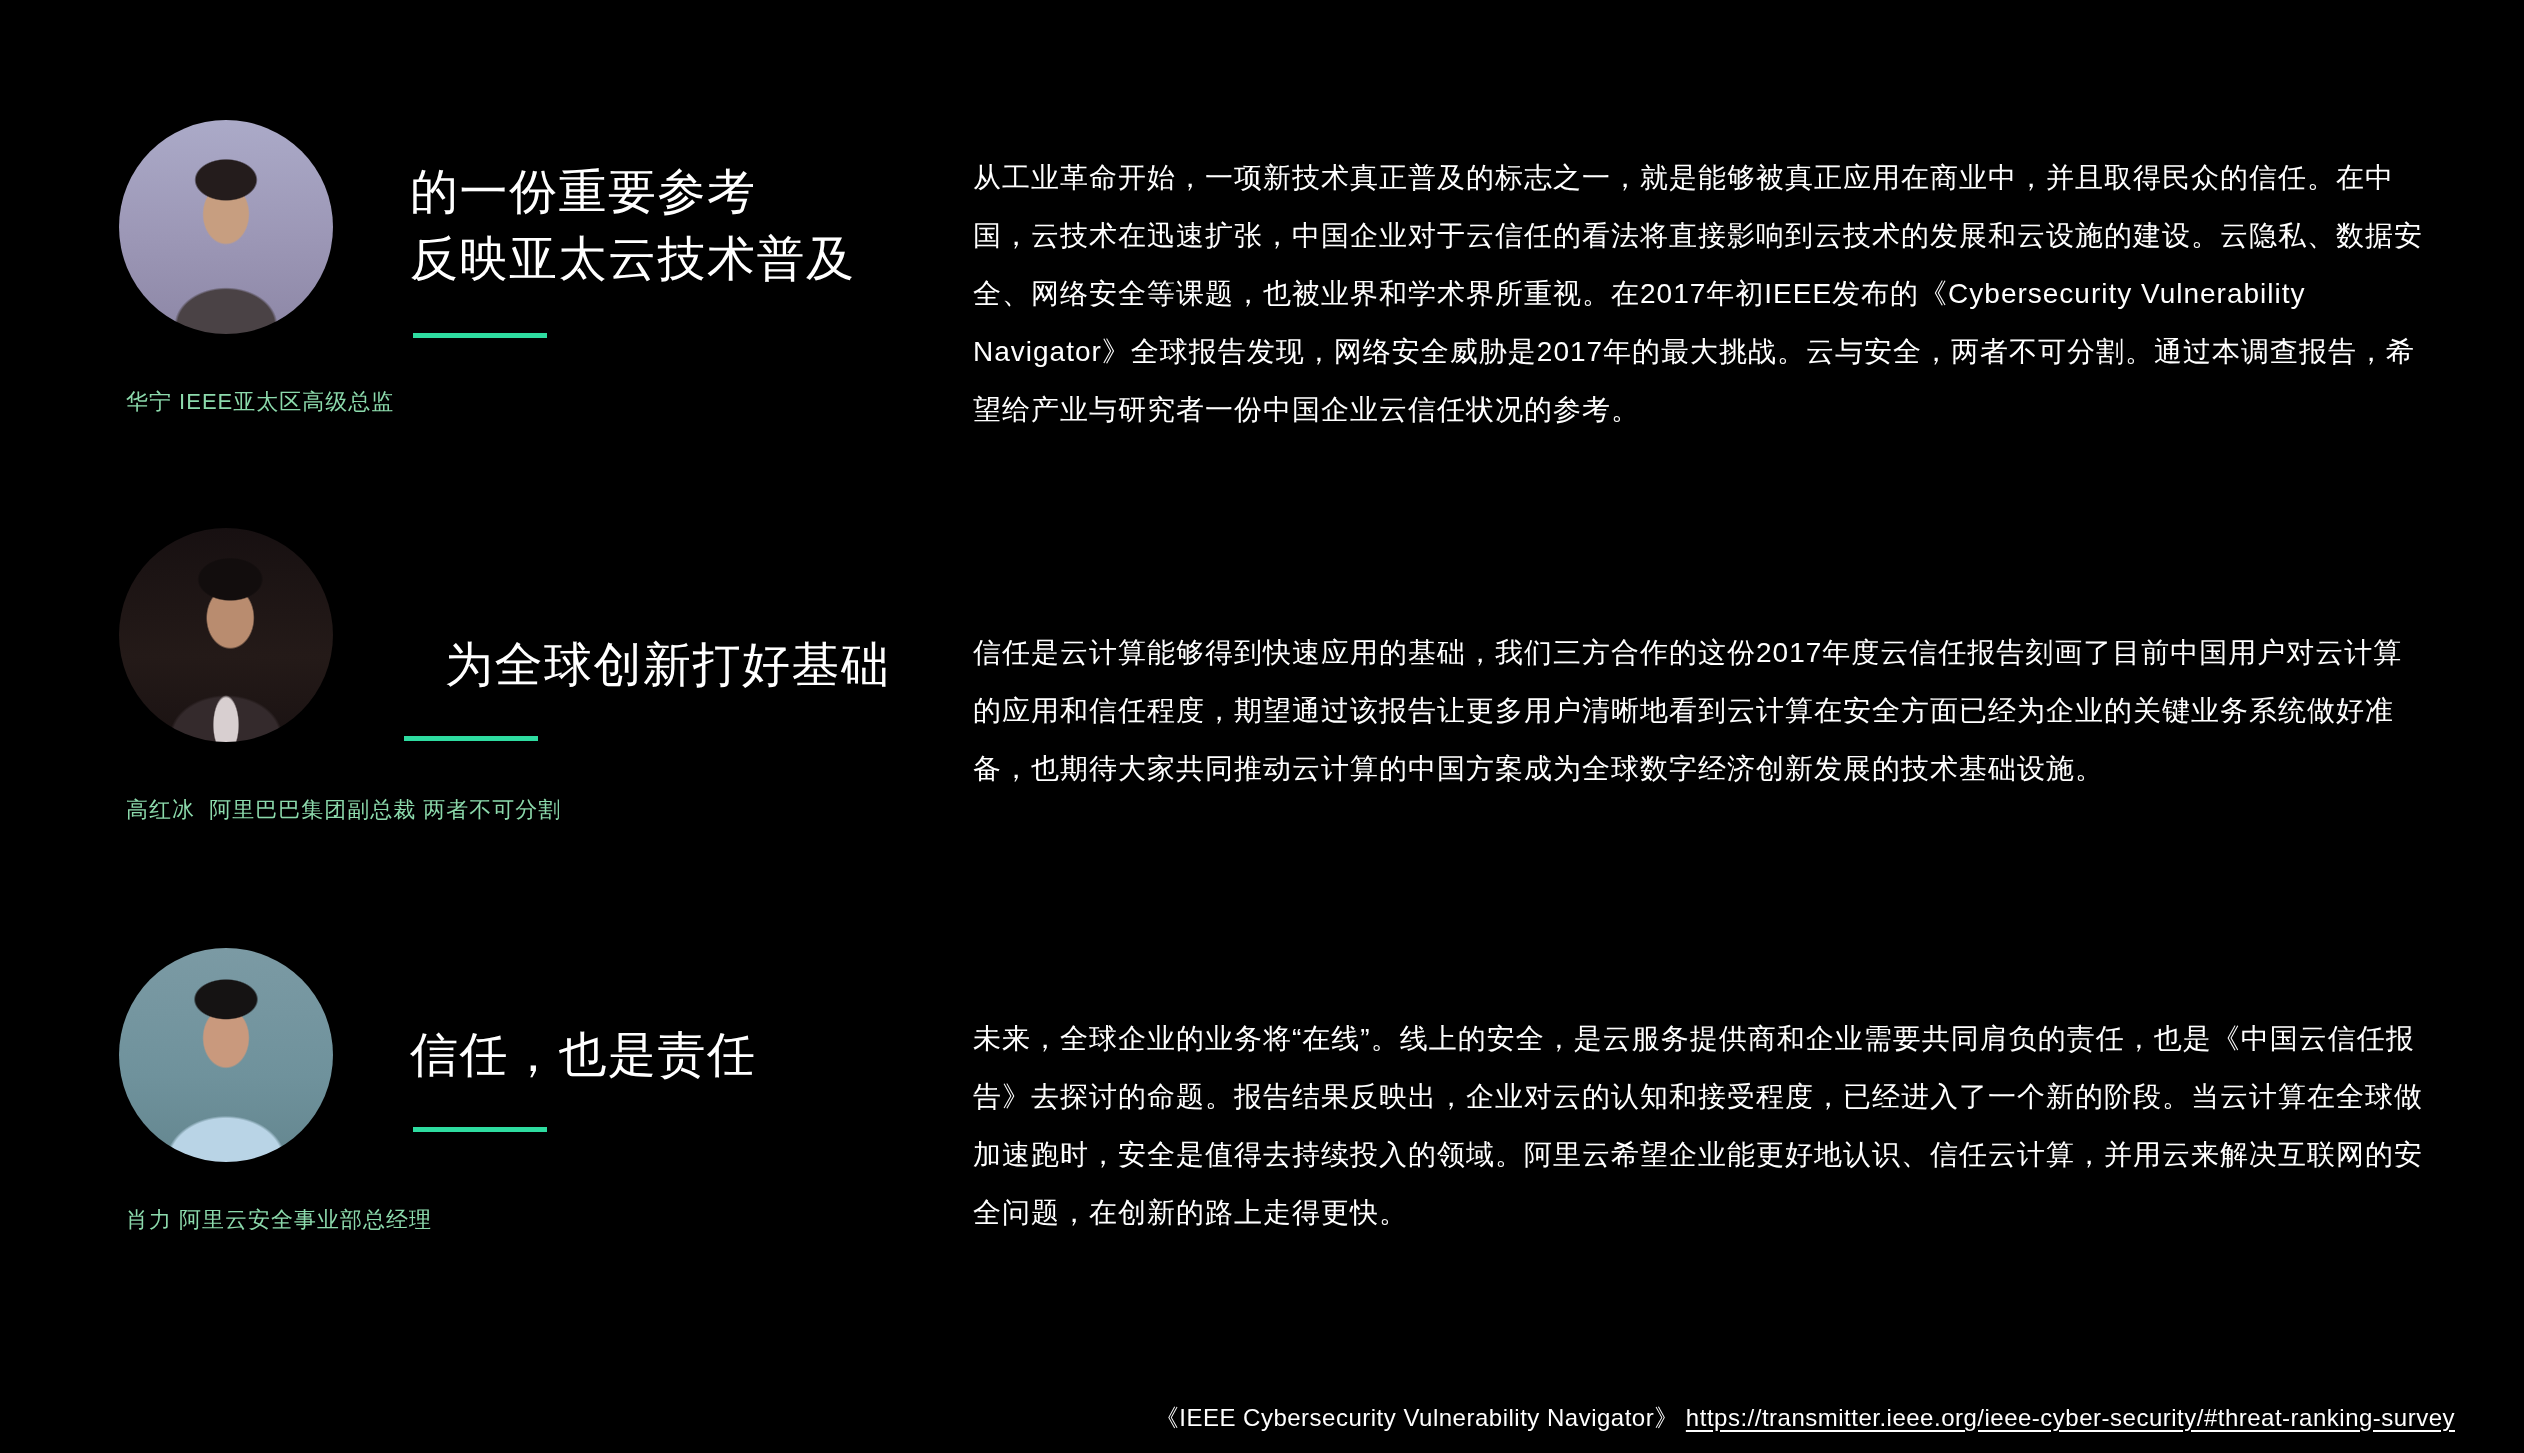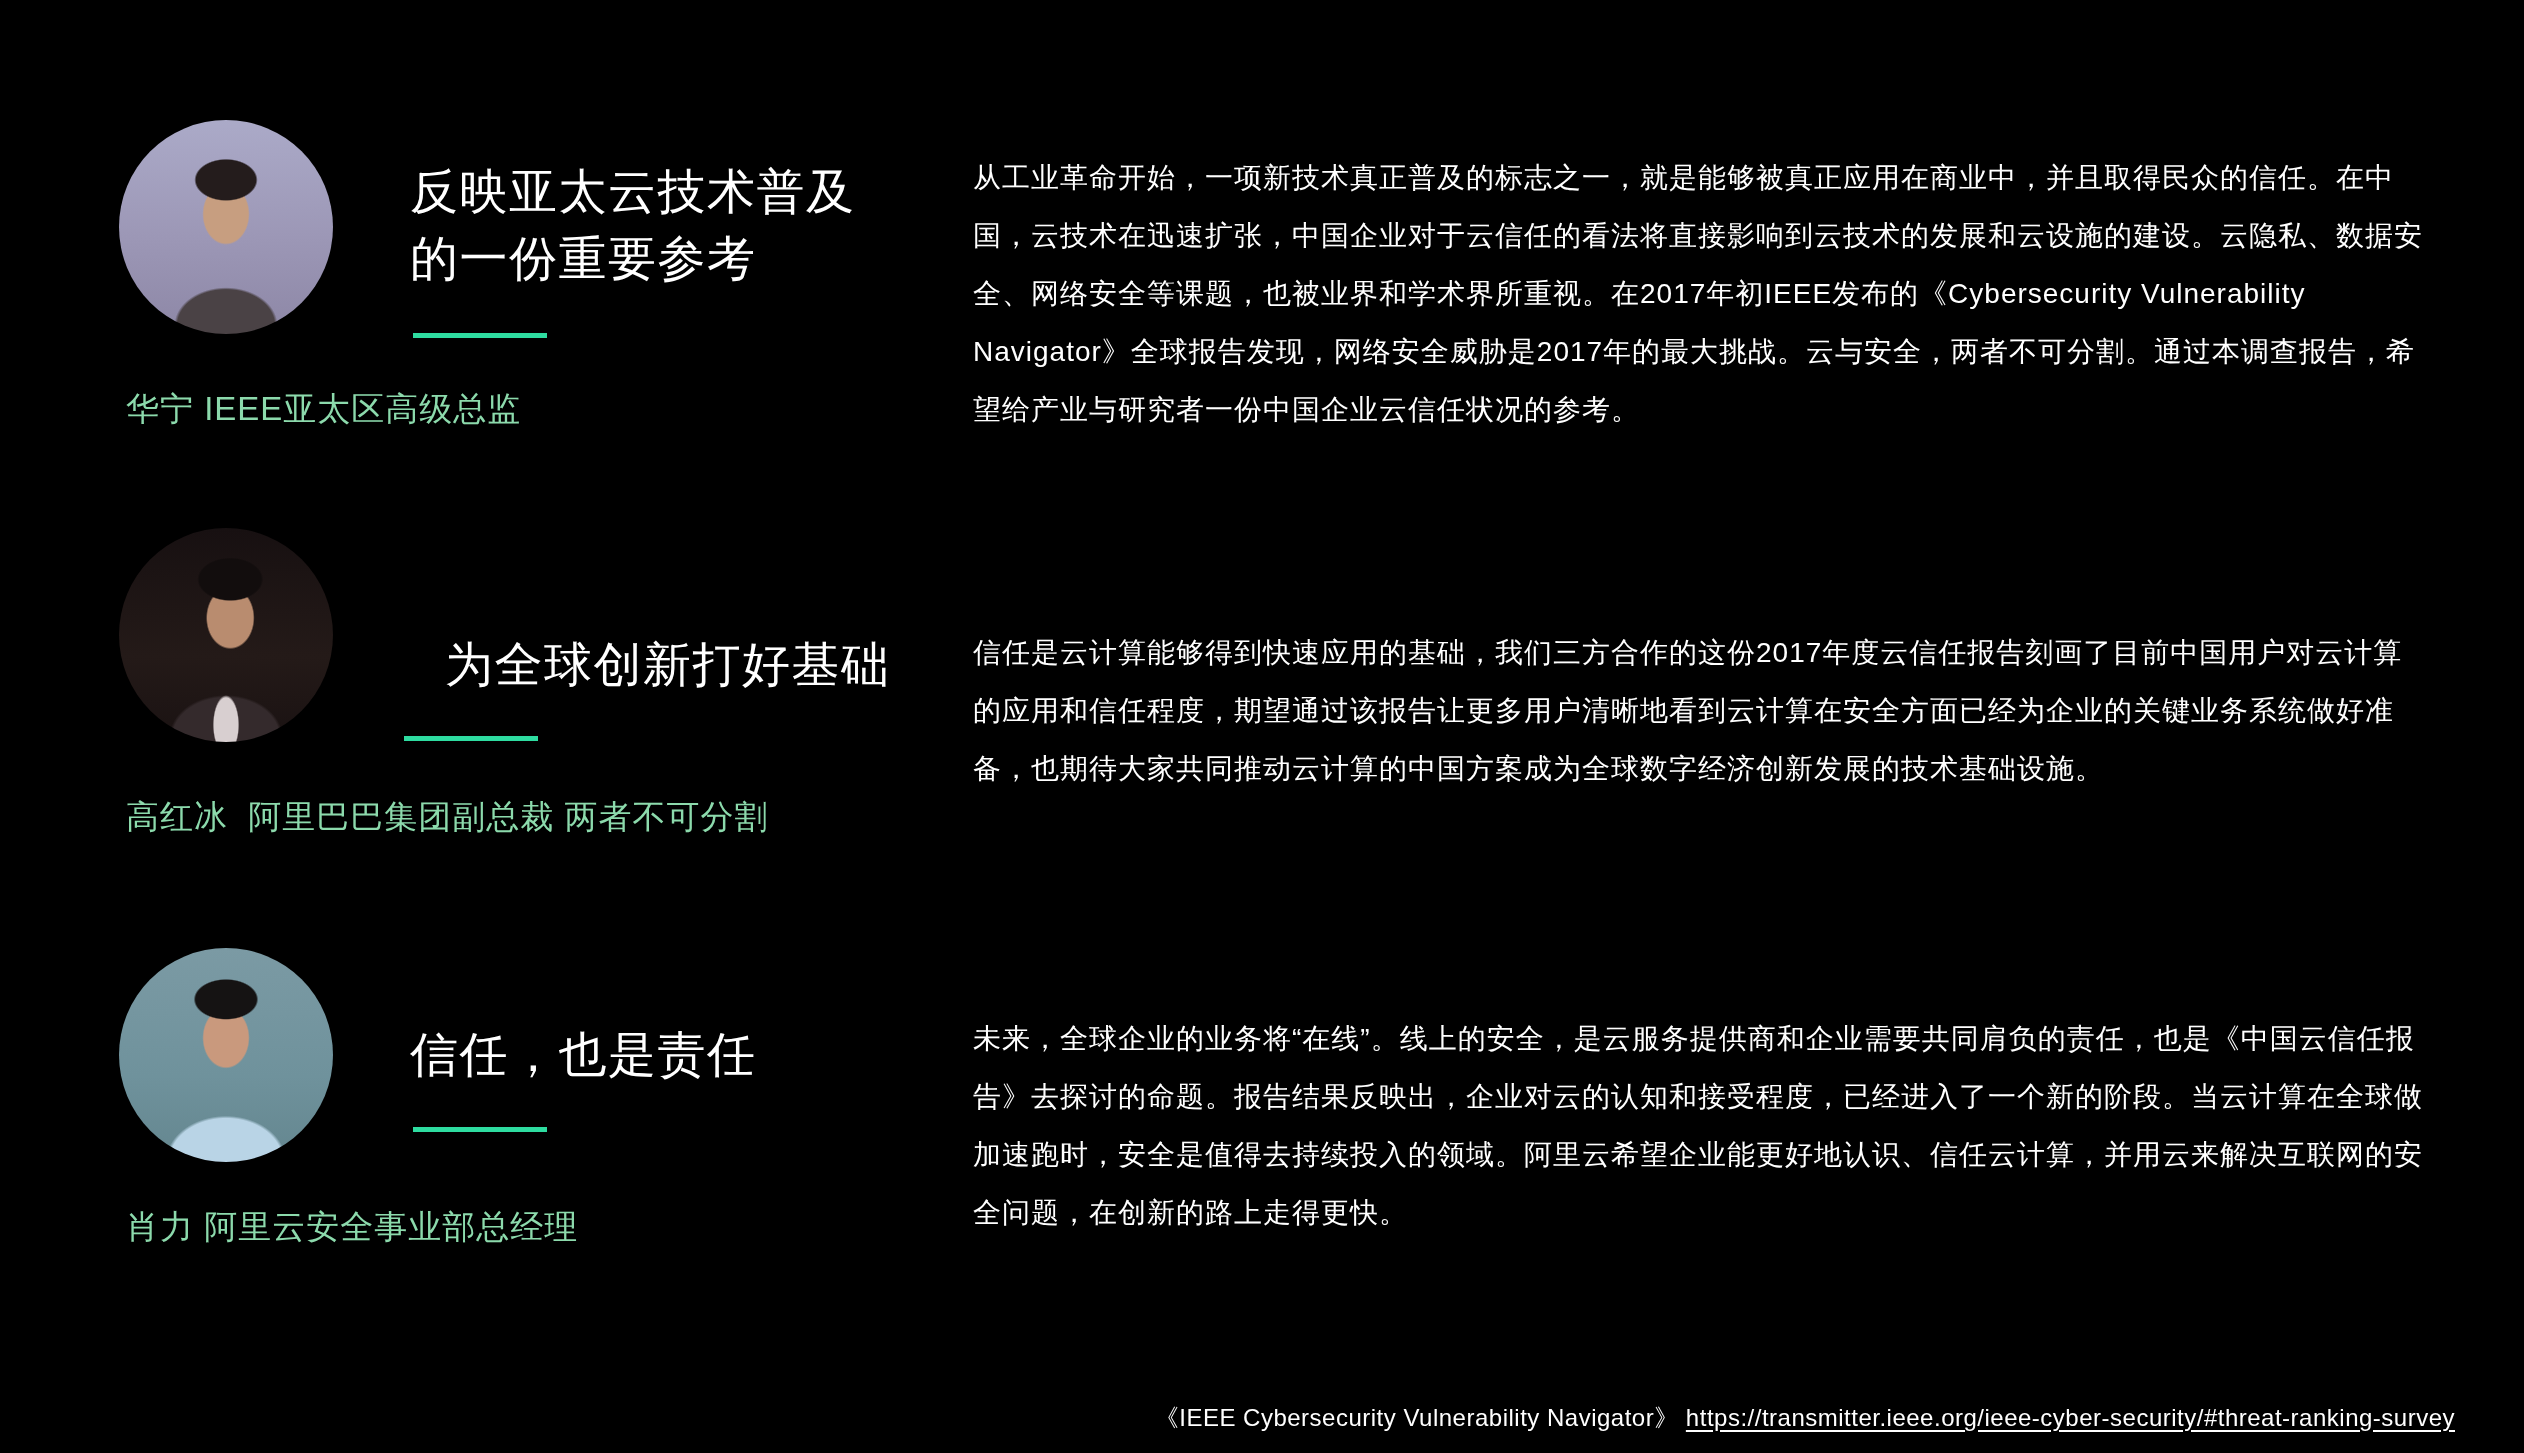"反映亚太云技术普及" div { order: before "的一份重要参考" -> after "的一份重要参考" }
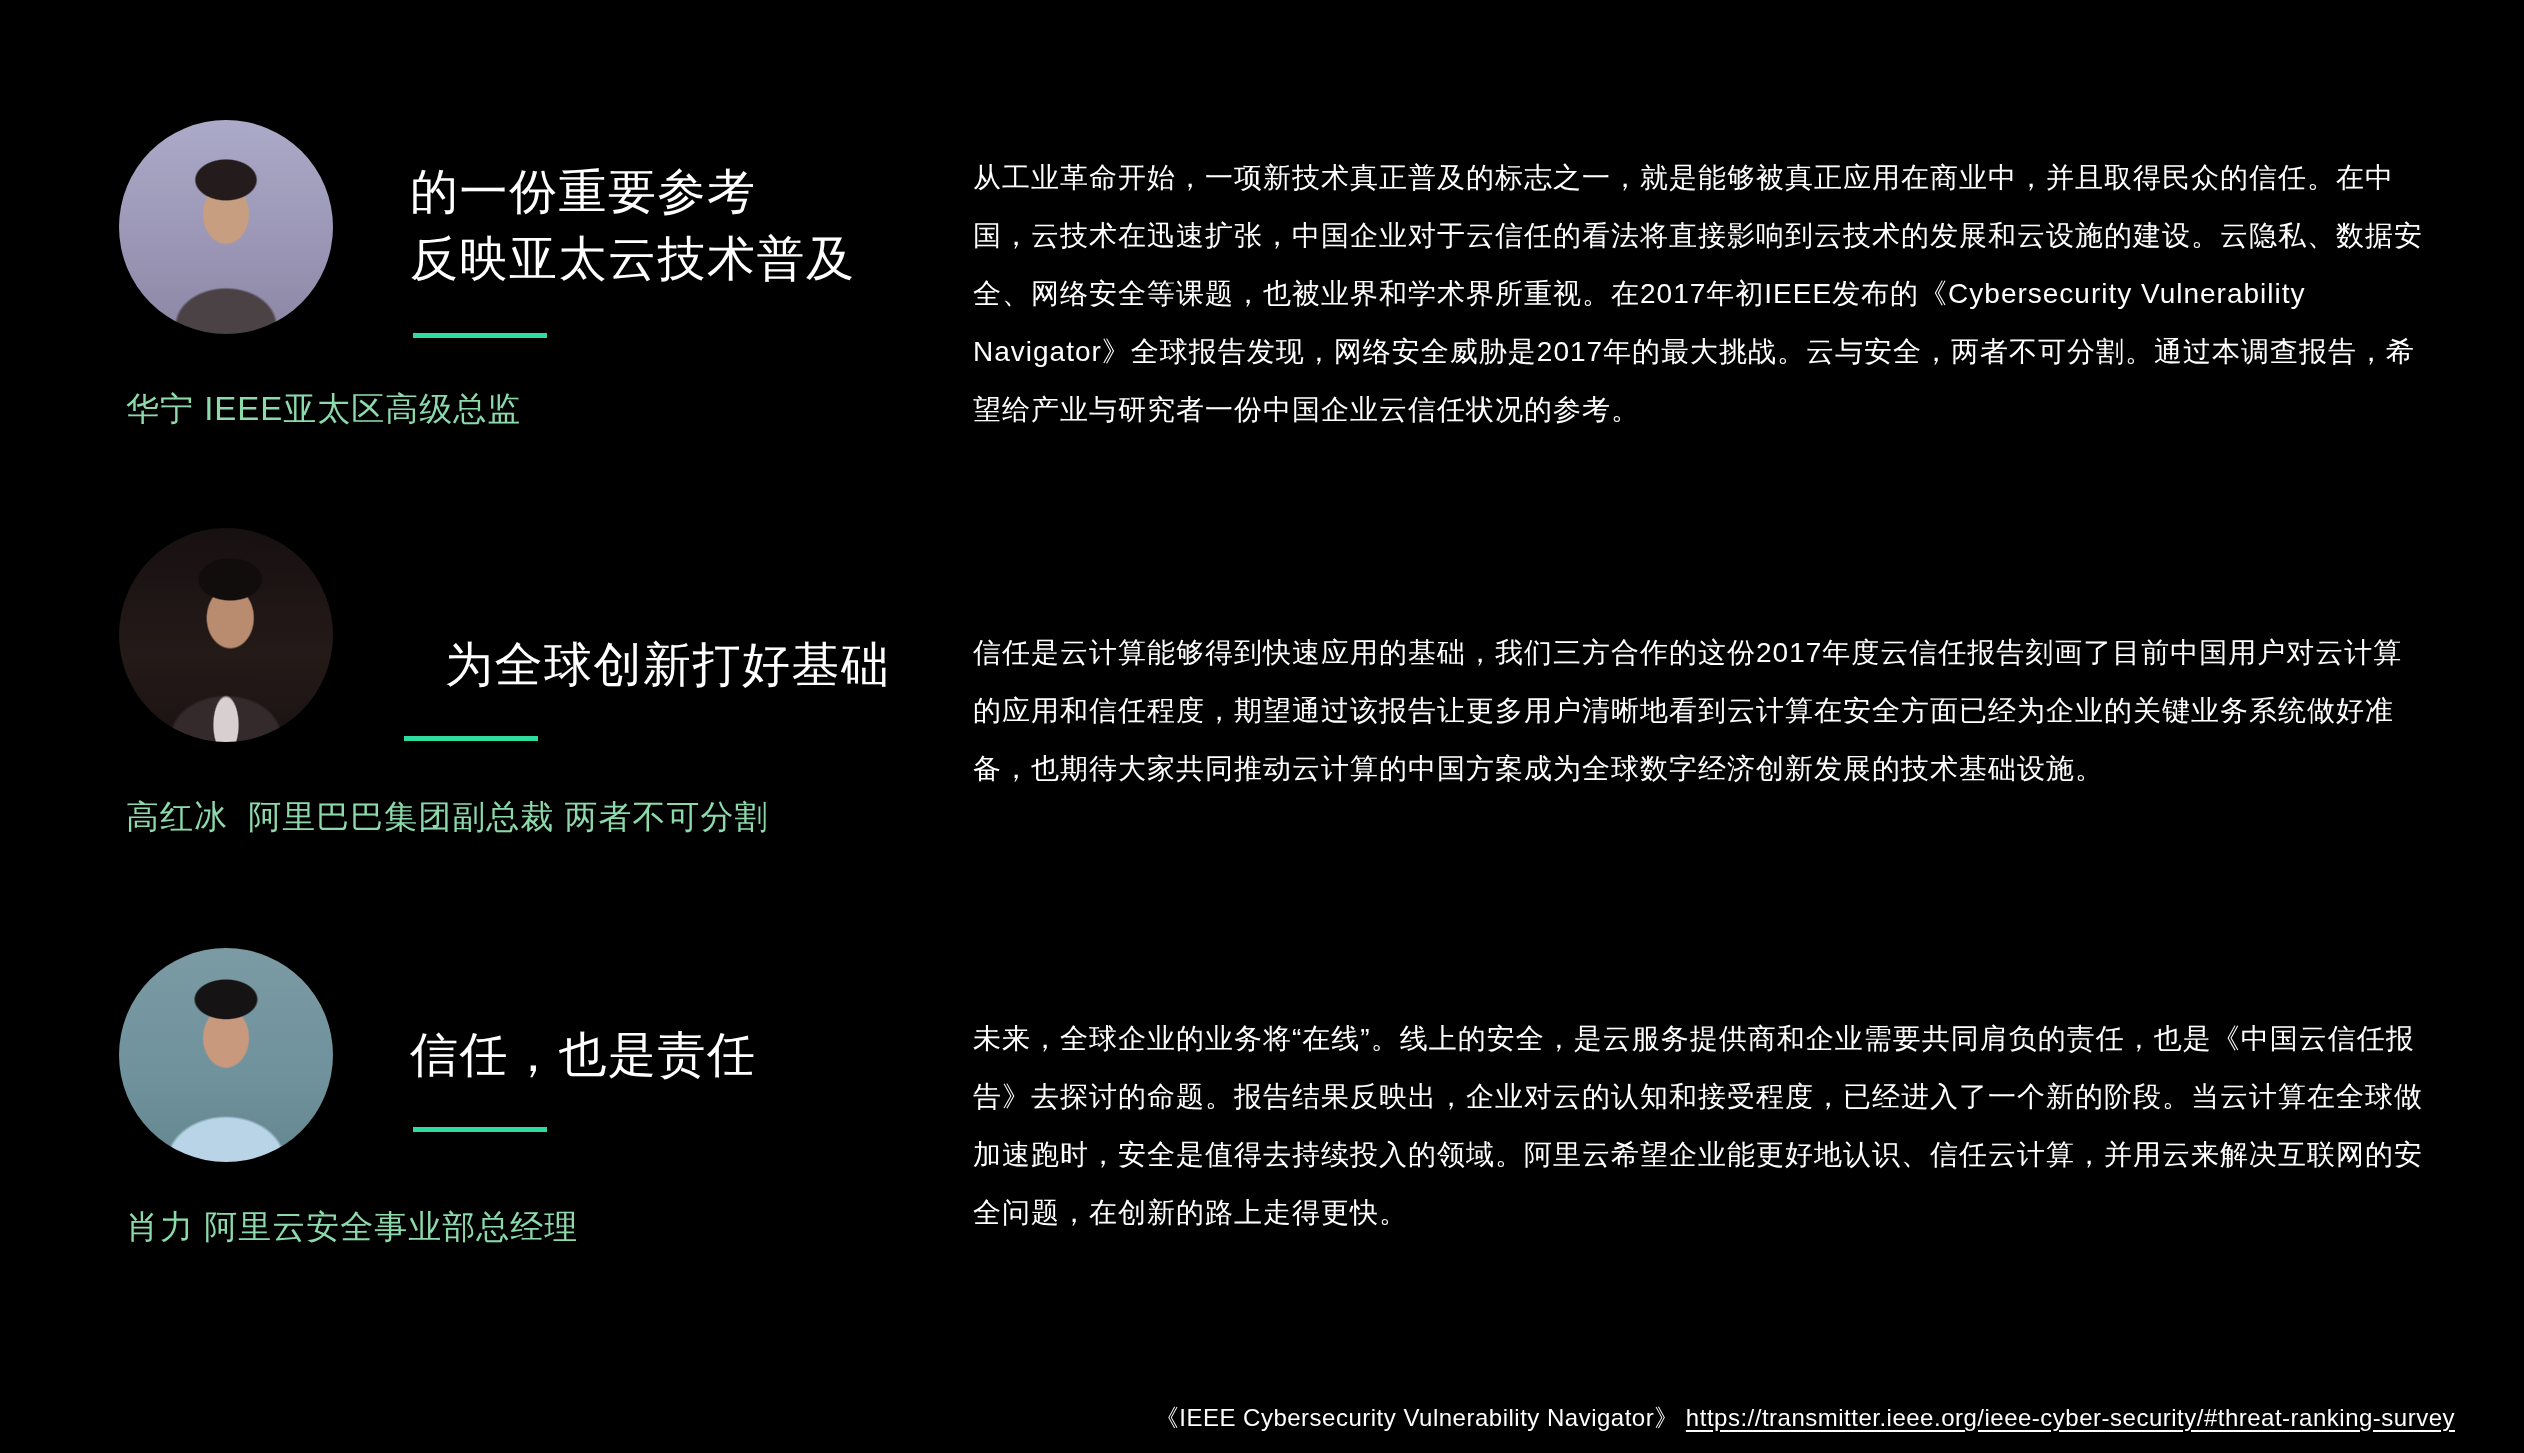"华宁 IEEE亚太区高级总监" .speaker { font-size: 33px -> 22px }
